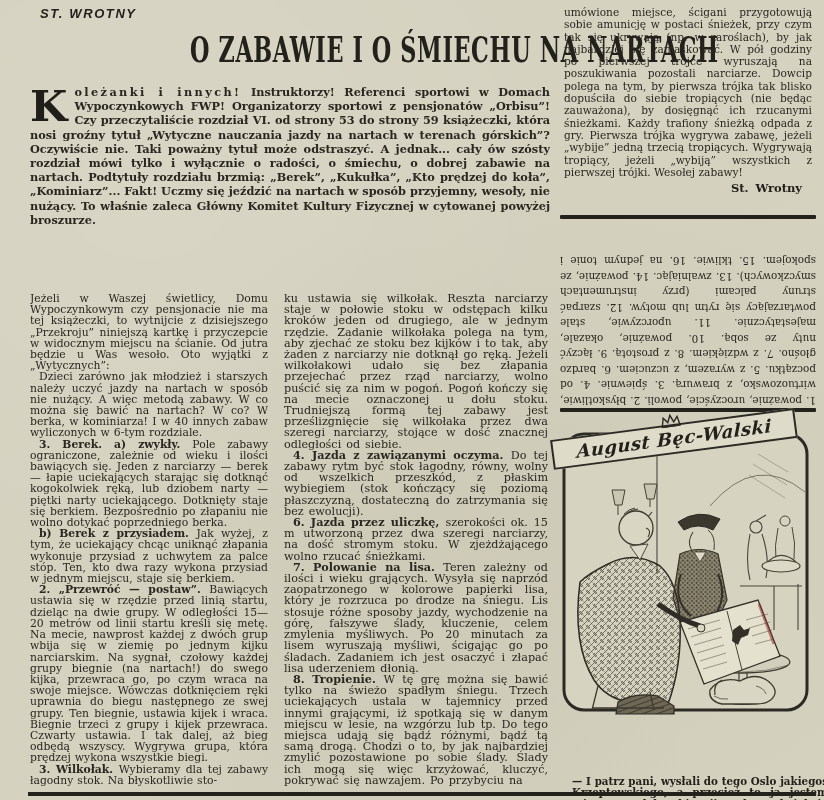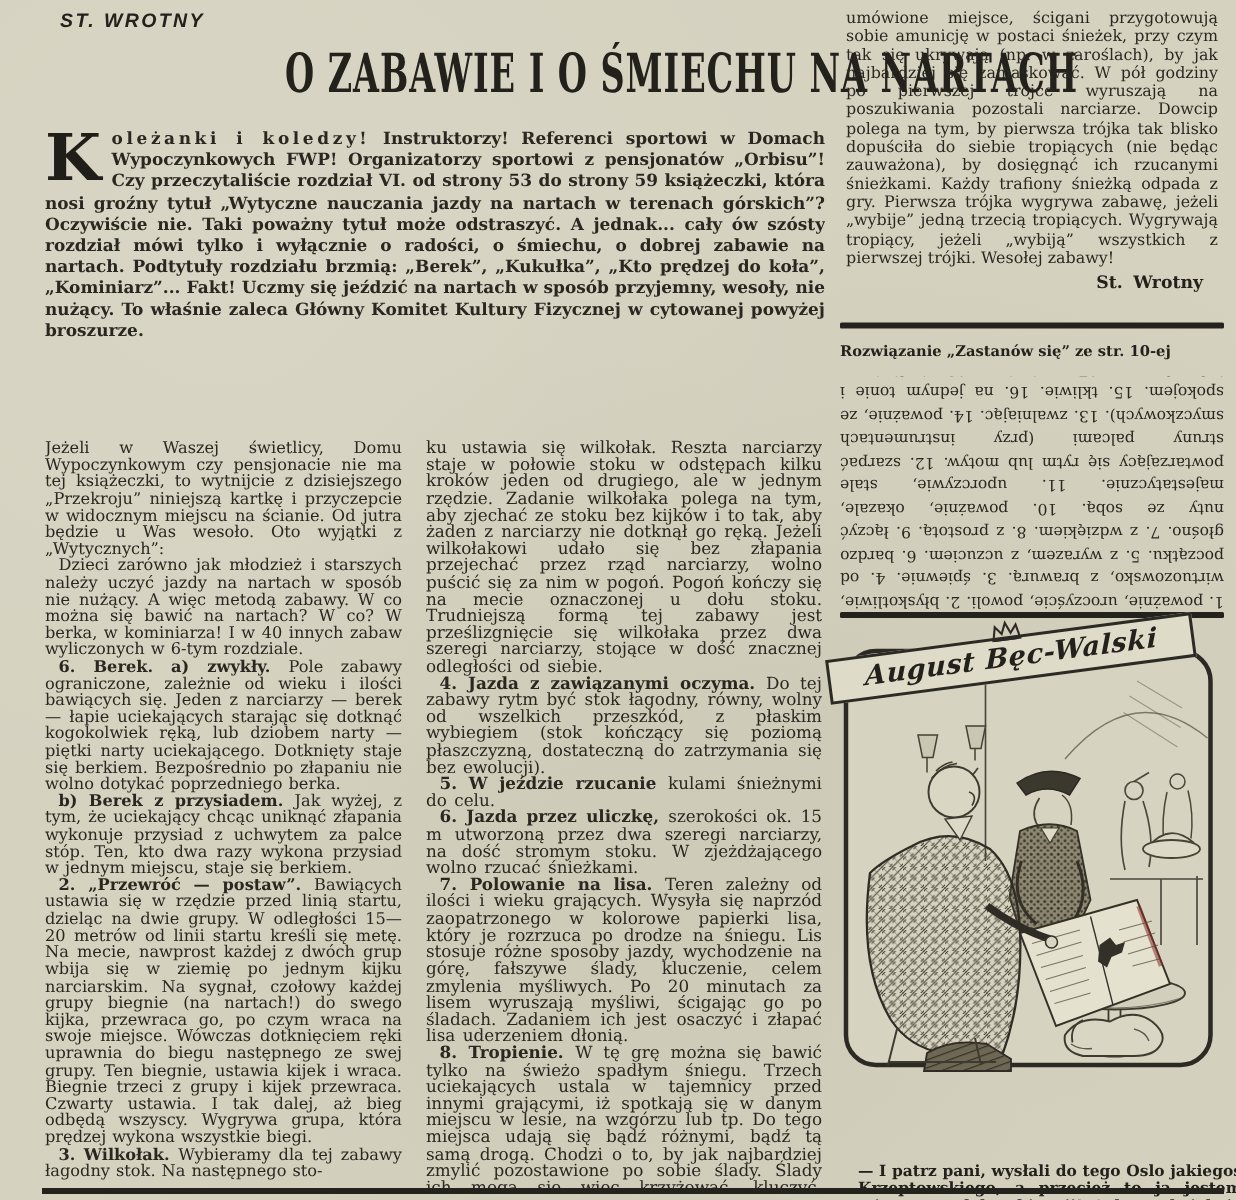"oleżanki i koledzy!" span.spaced { text: koledzy -> innych }
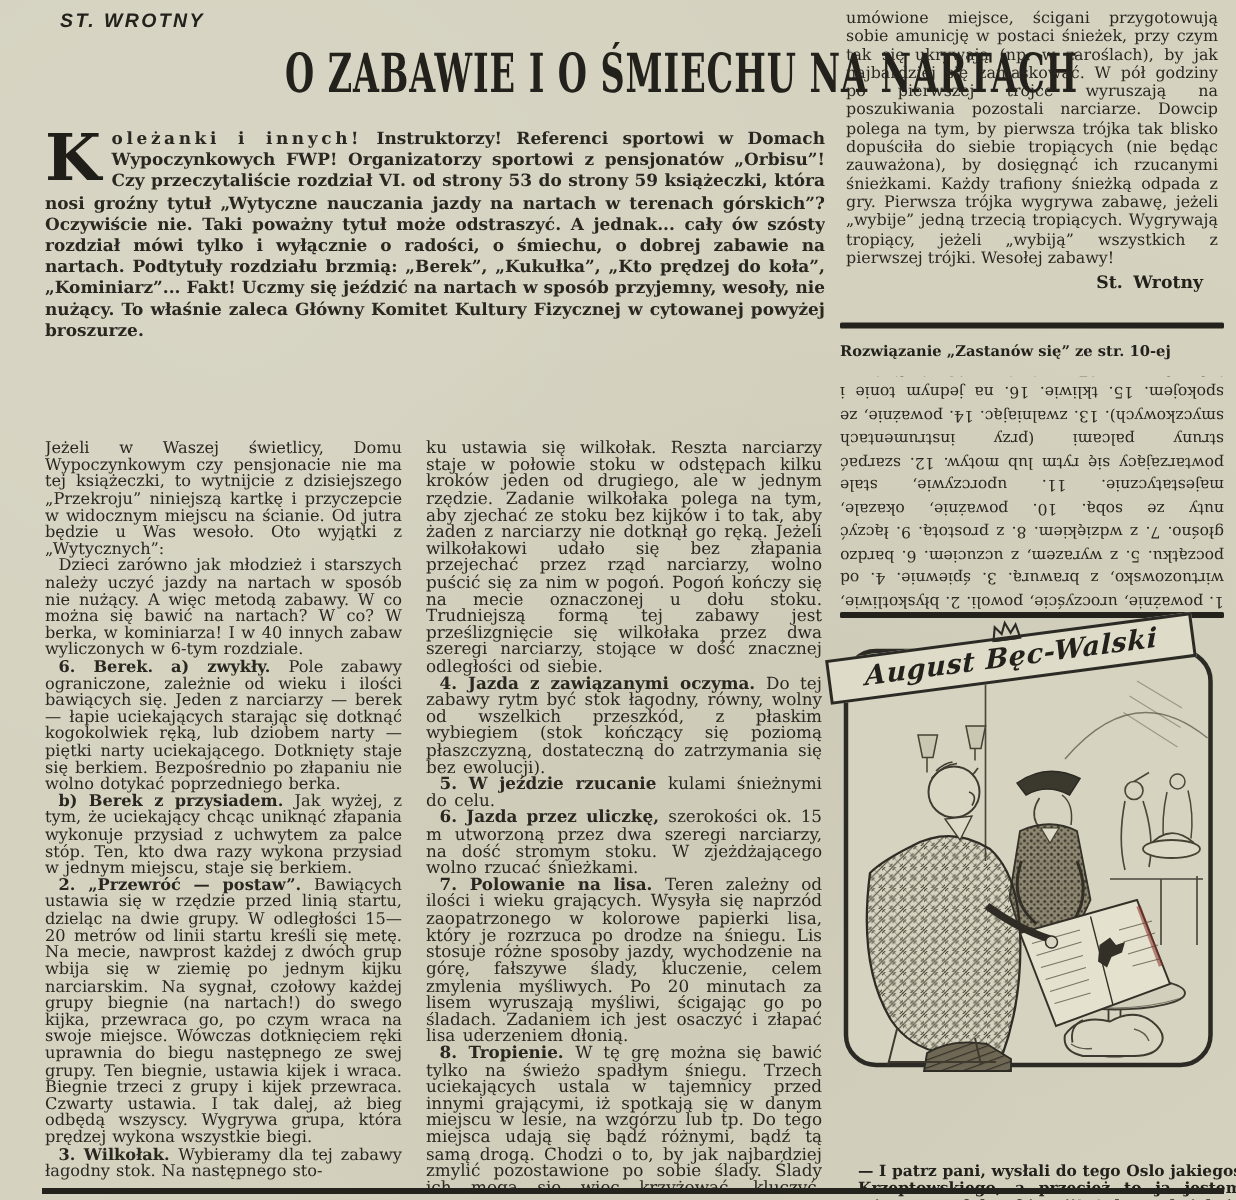"Rozwiązanie „Zastanów się” ze str." div.sol-heading { html: <div>Rozwiązanie „Zastanów się” ze str. 10-ej</div> -> none }
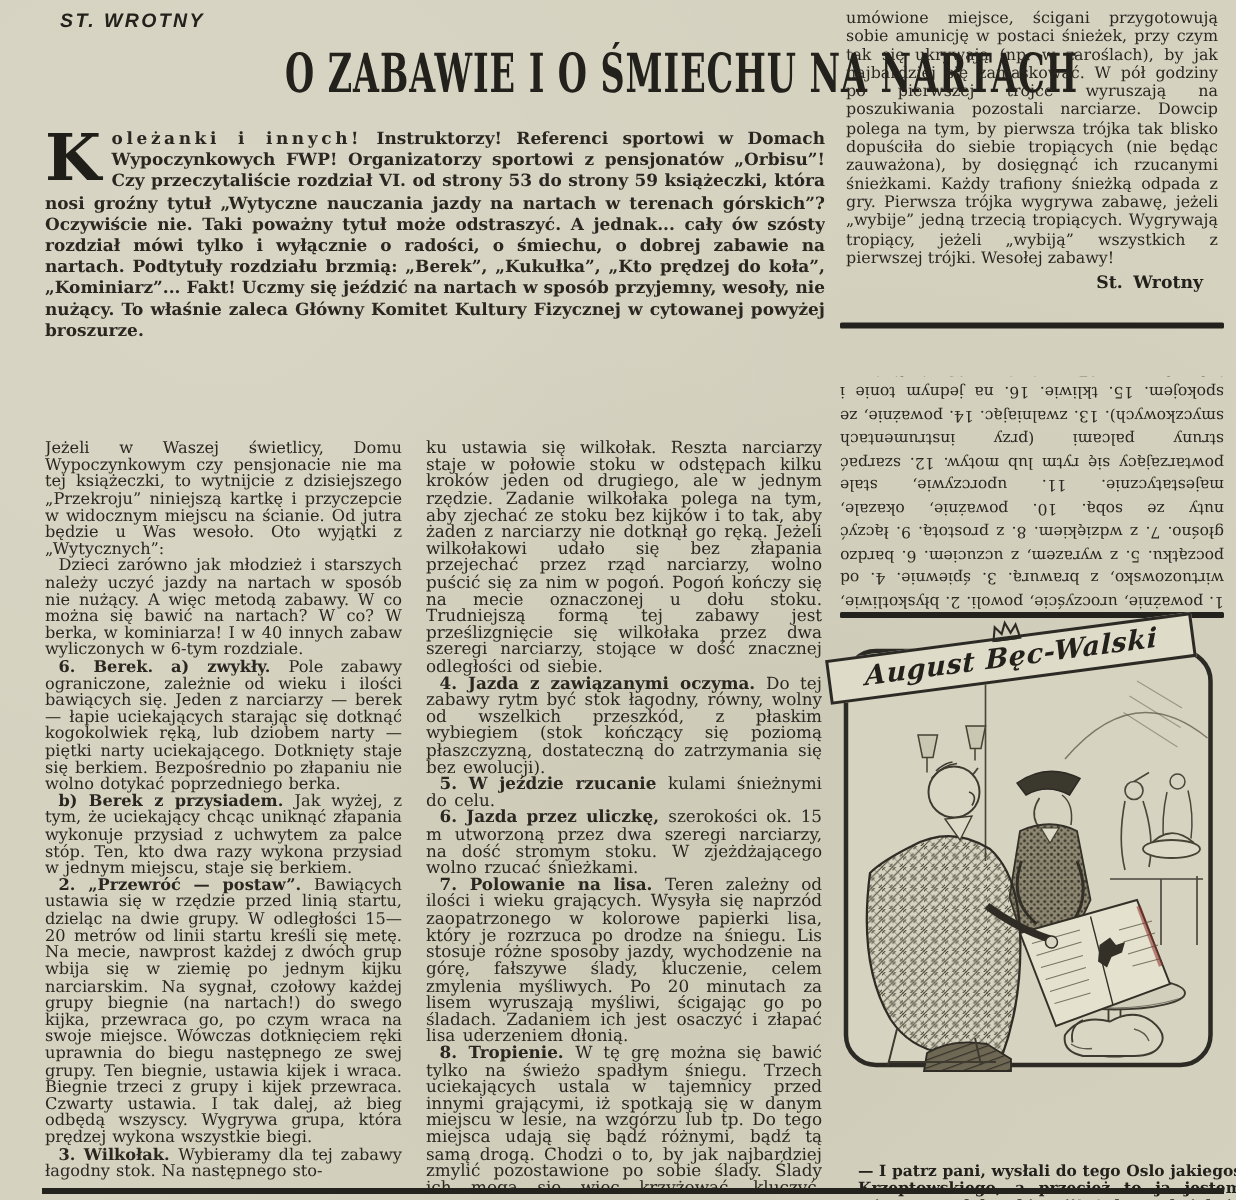"6. Berek. a) zwykły." b.lead { text: 6 -> 3 }
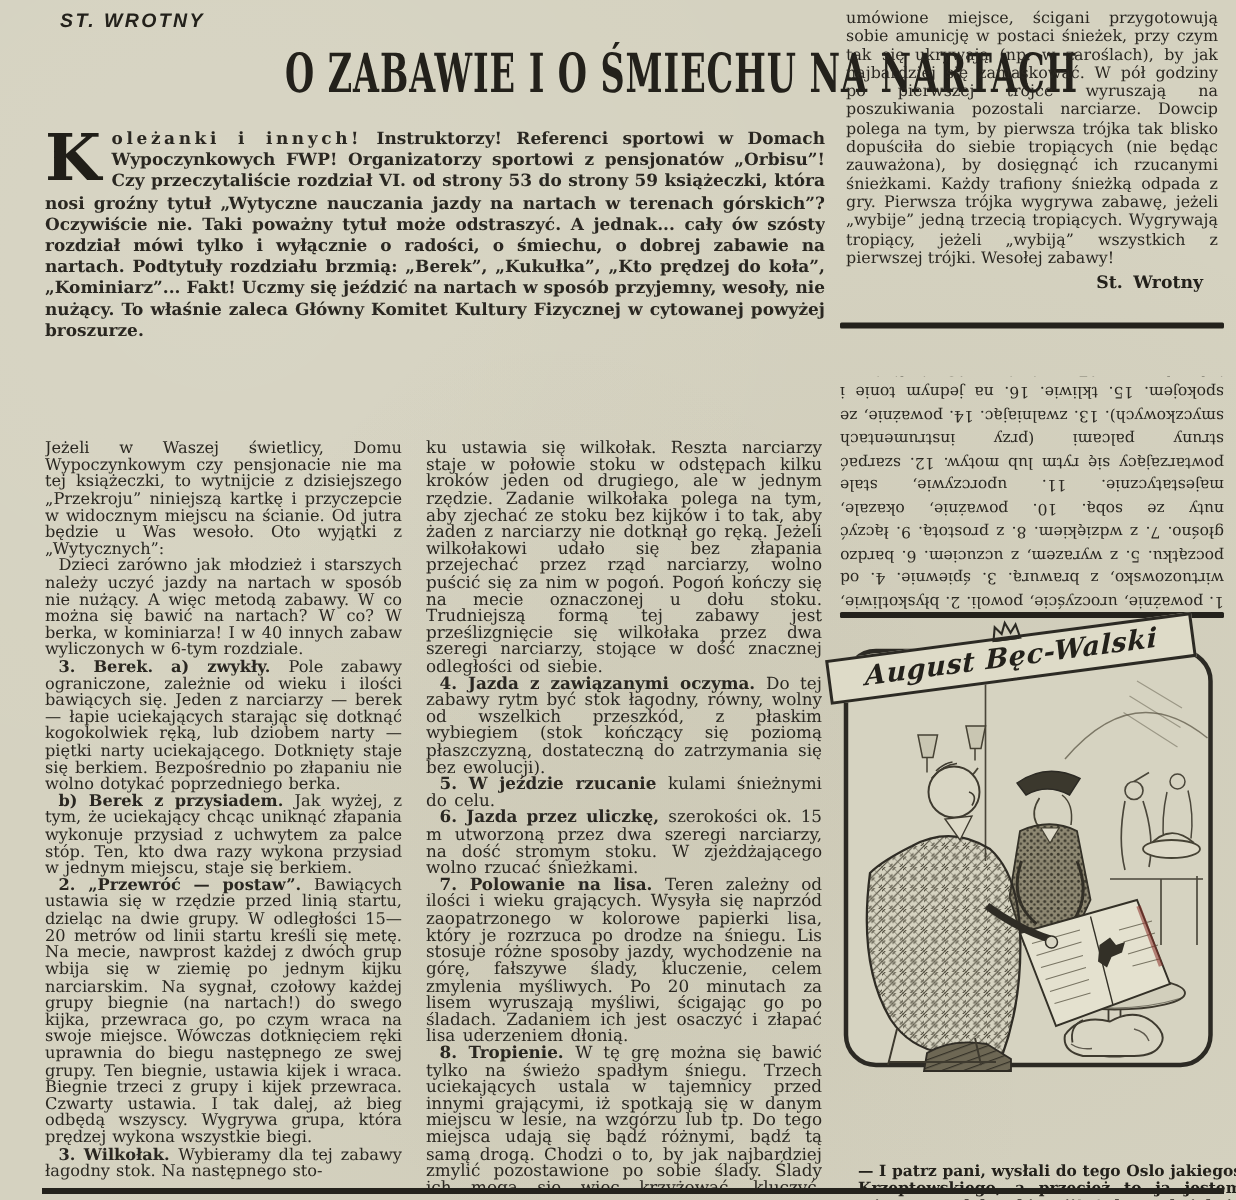"5. W jeździe rzucanie kulami" p.para { html: <p><b>5. W jeździe rzucanie </b><span>kulami śnieżnymi do celu.</span></p> -> none }
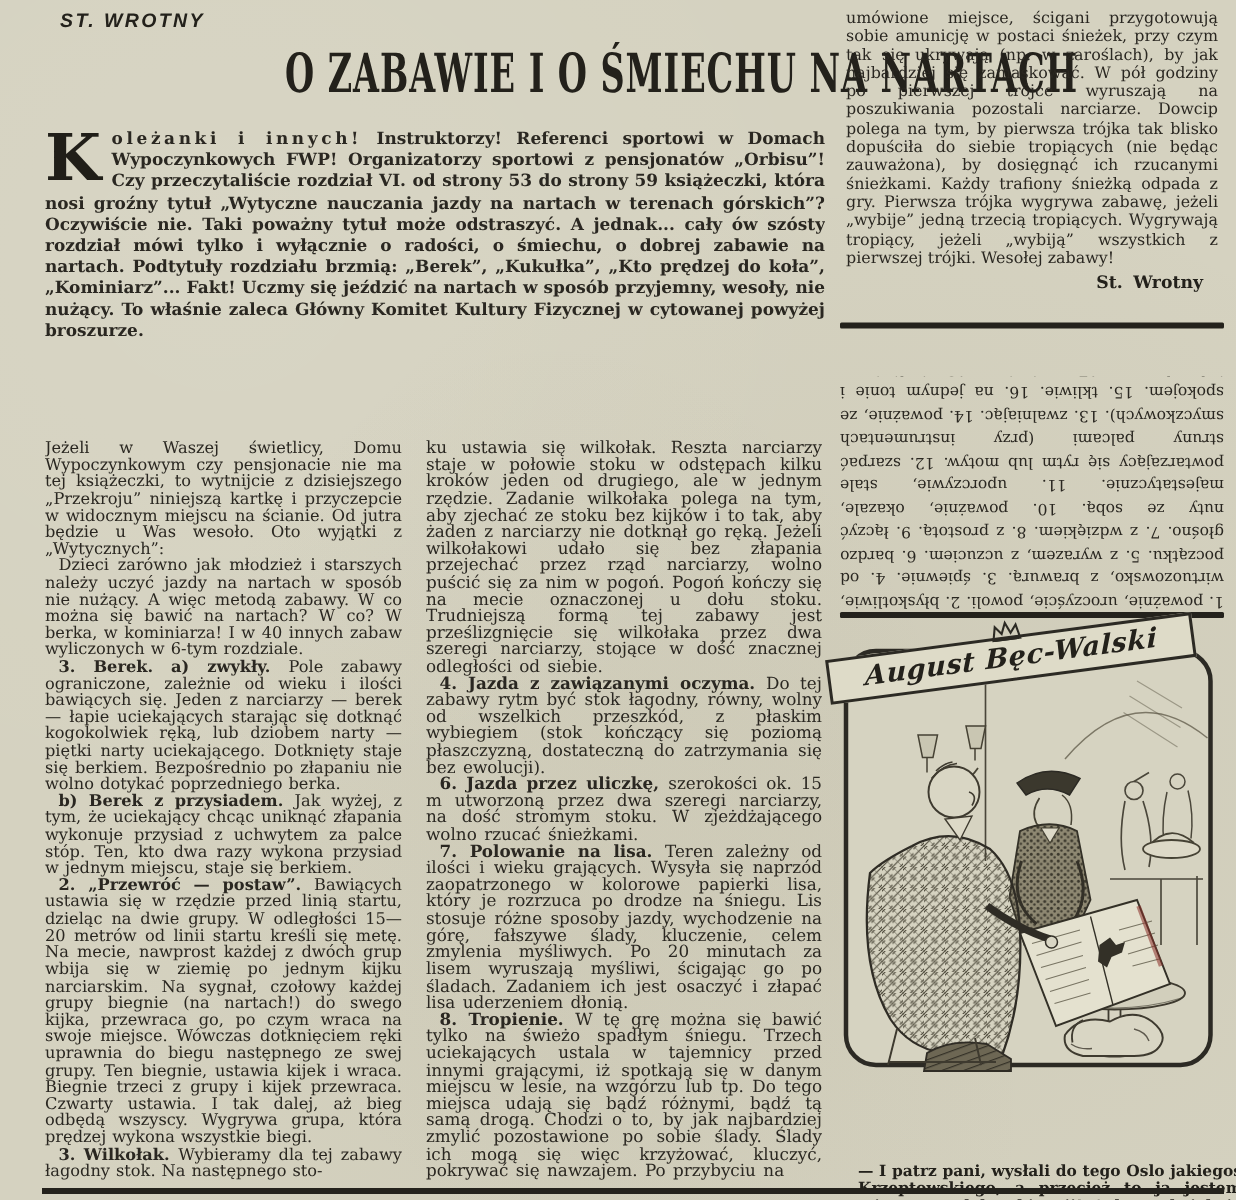"Wybieramy dla tej zabawy łagodny" span { text: następnego -> błyskotliwie }
